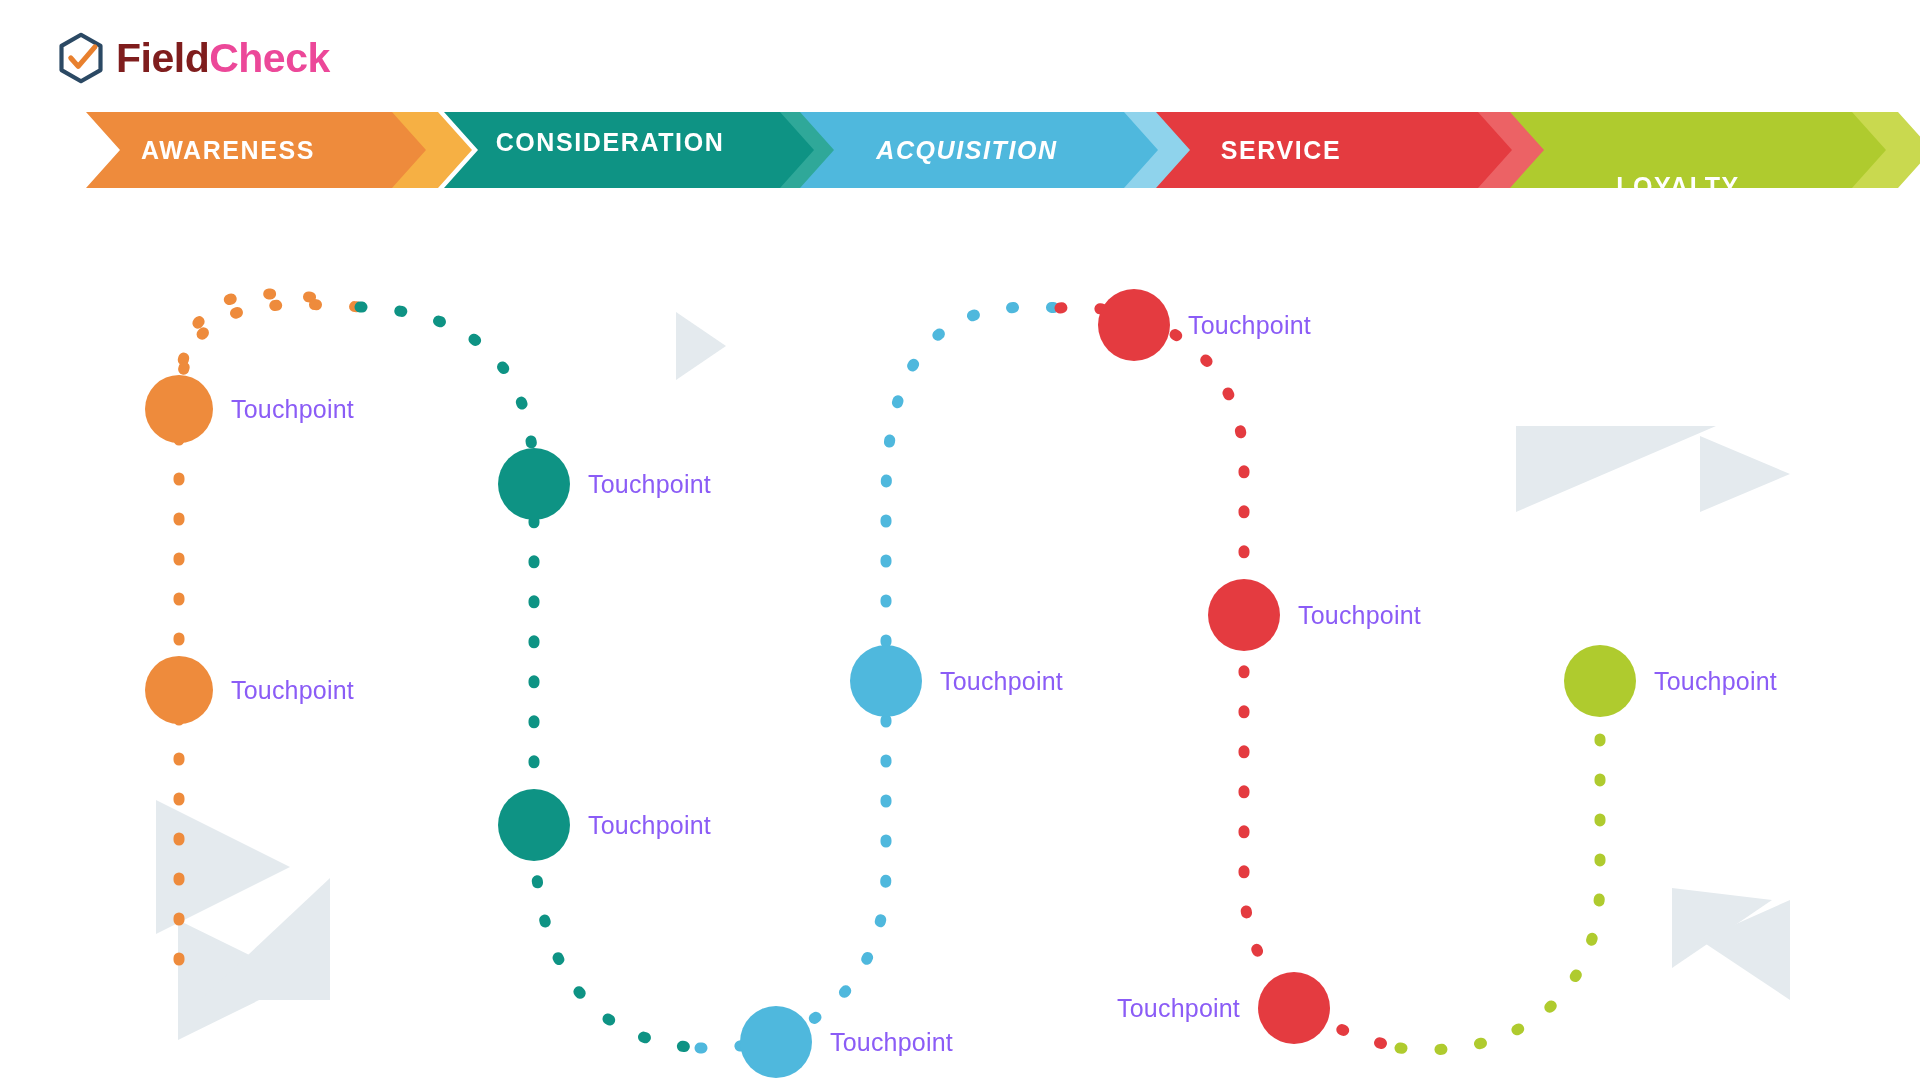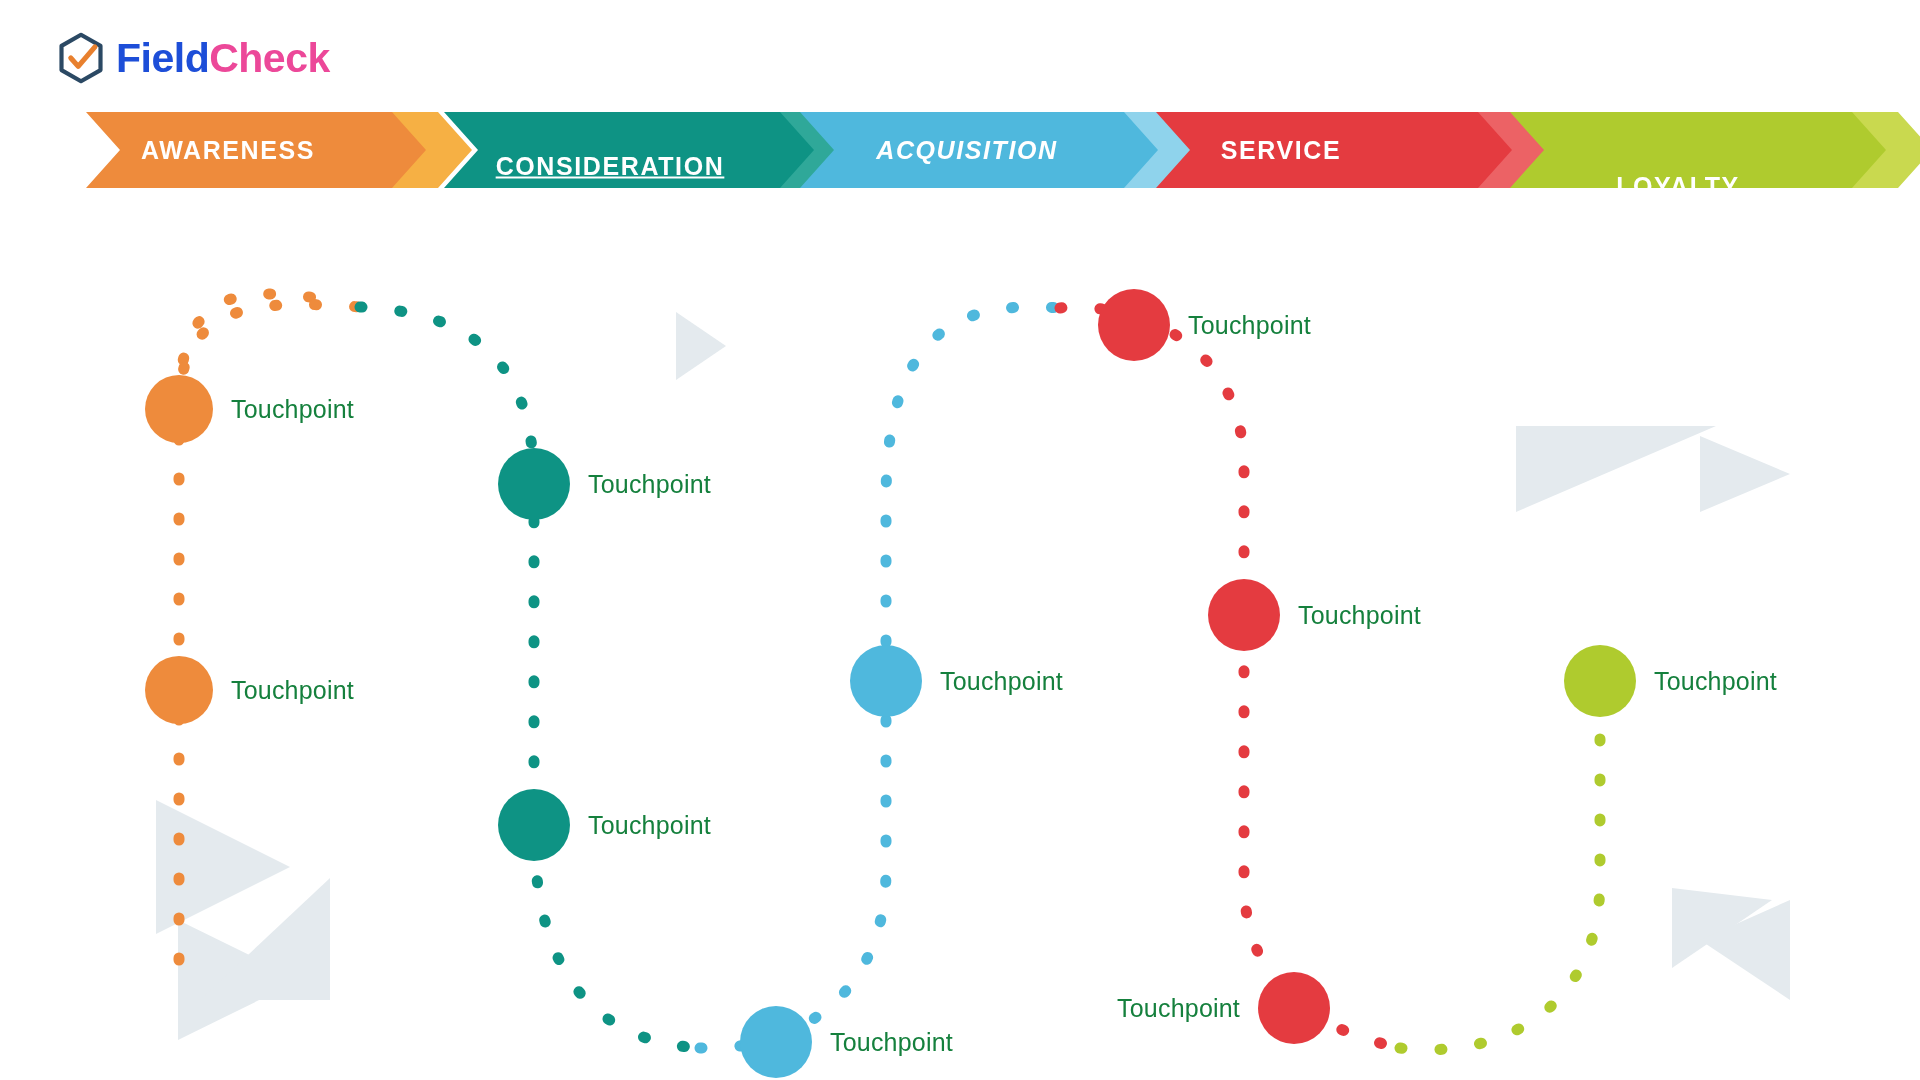"Field" #logo-text .w1 { color: #1d4ed8 -> #7f1d1d }
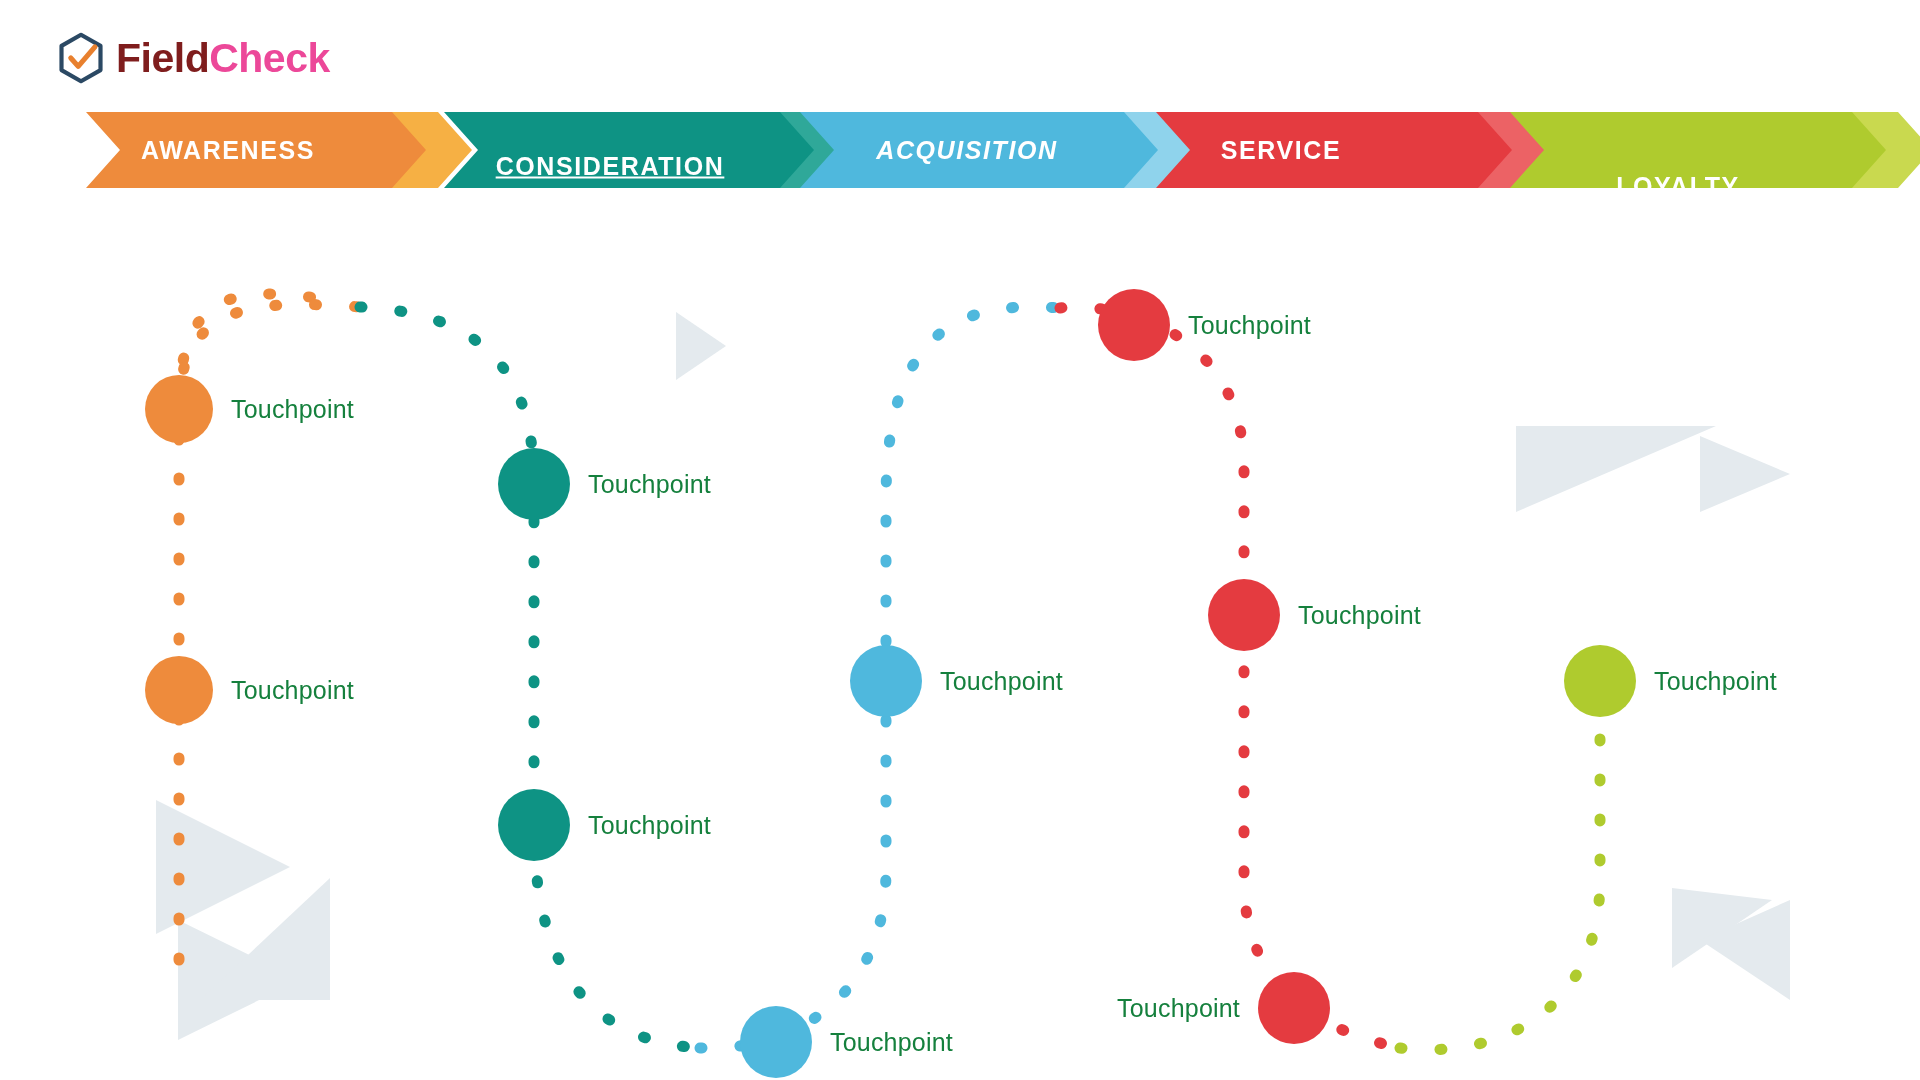"CONSIDERATION" div.stage-label { text-decoration: underline -> none; top: 58px -> 34px }
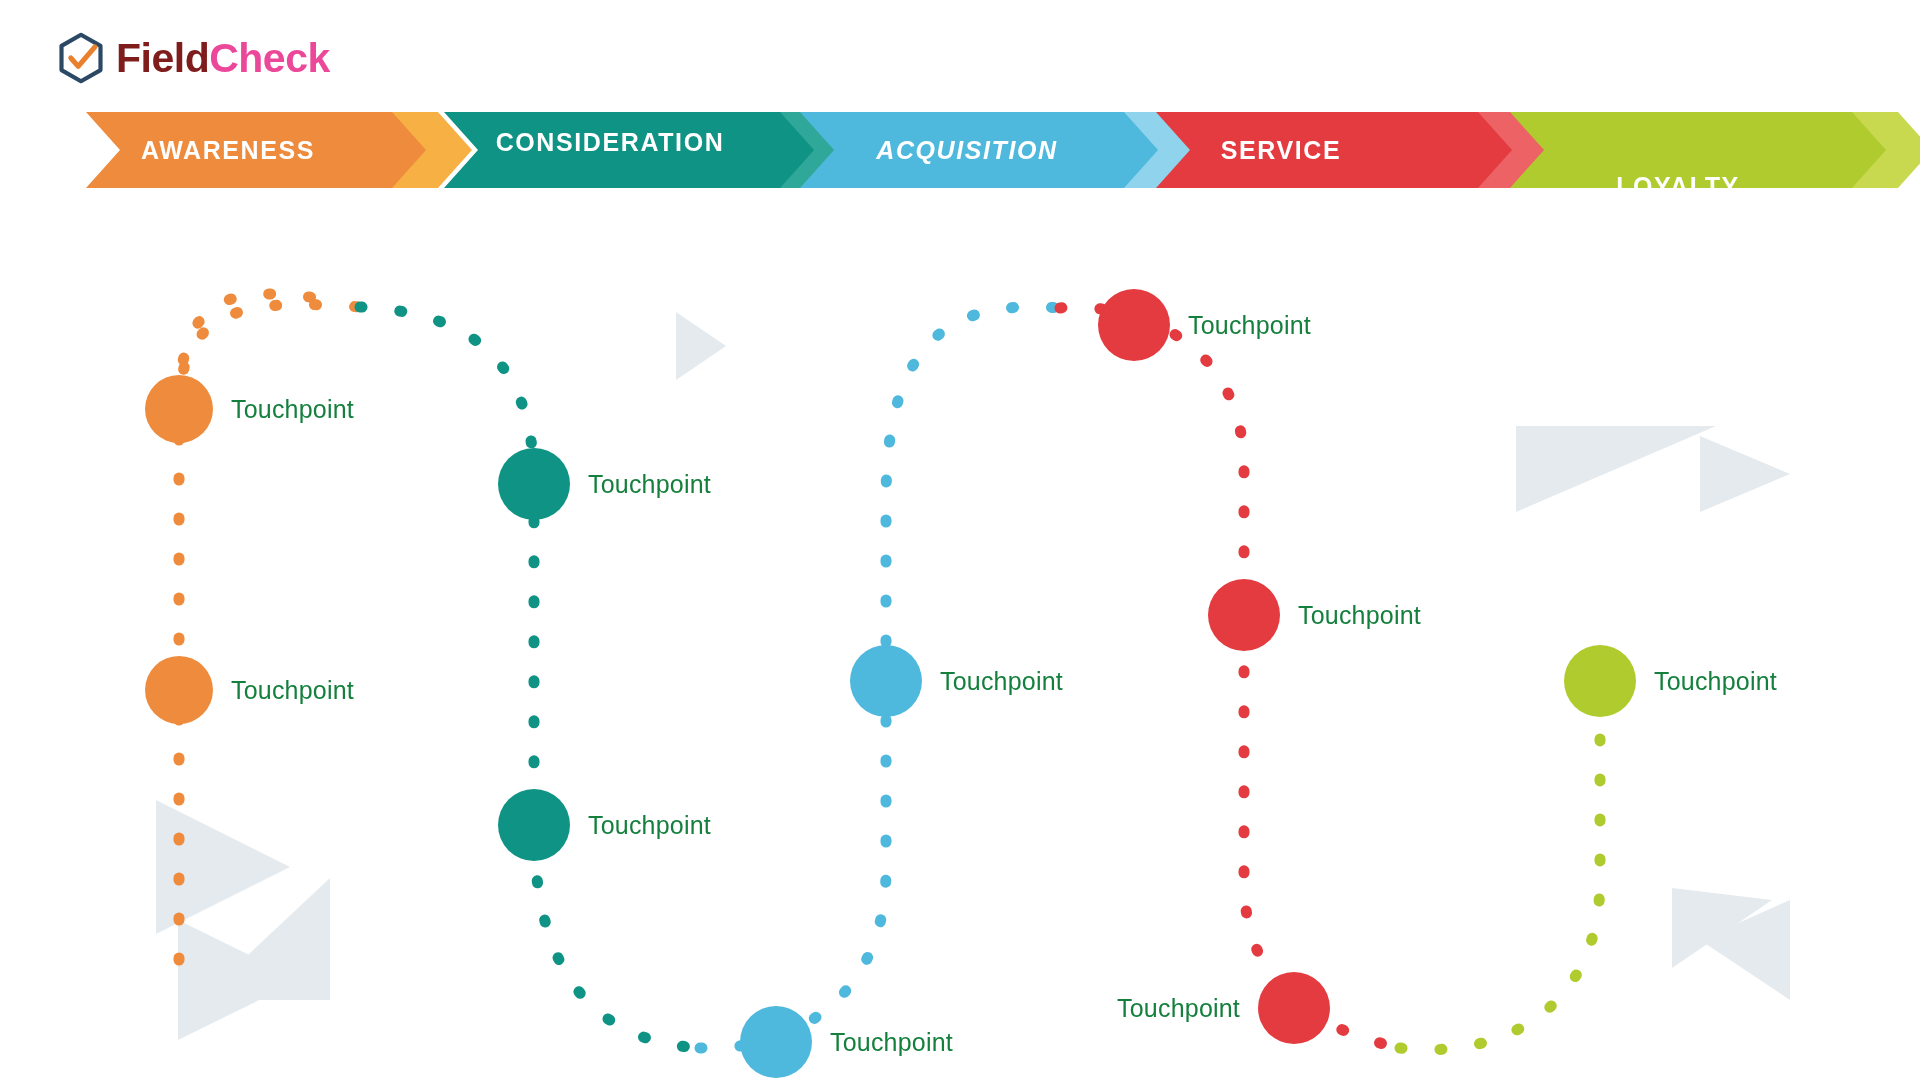"Touchpoint" .tp-label { color: #15803d -> #8b5cf6 }
